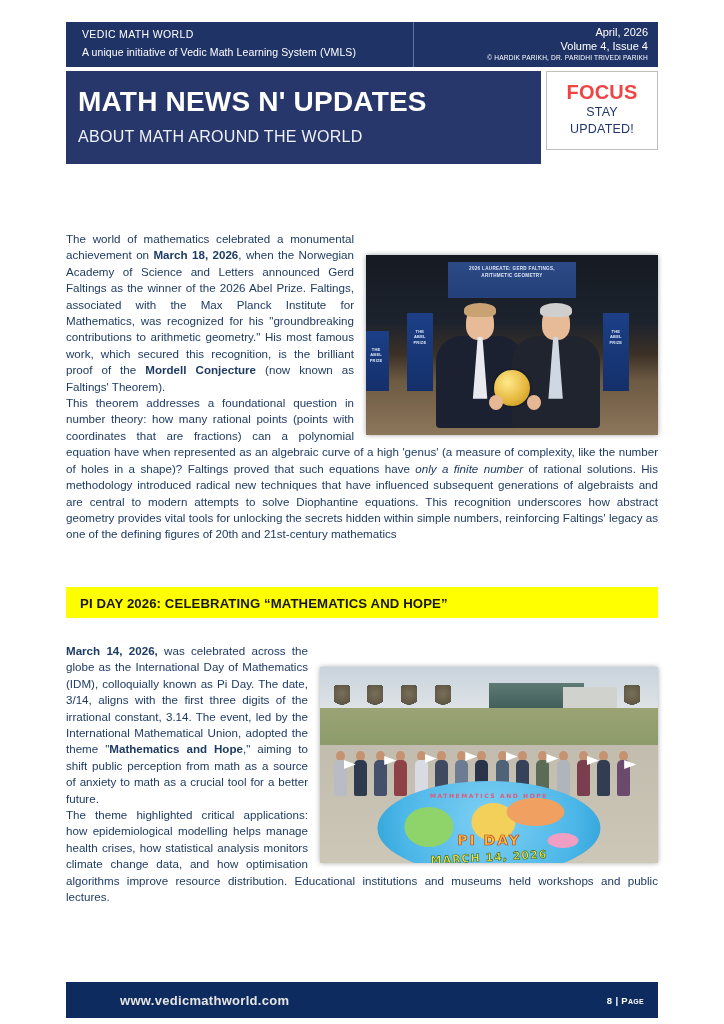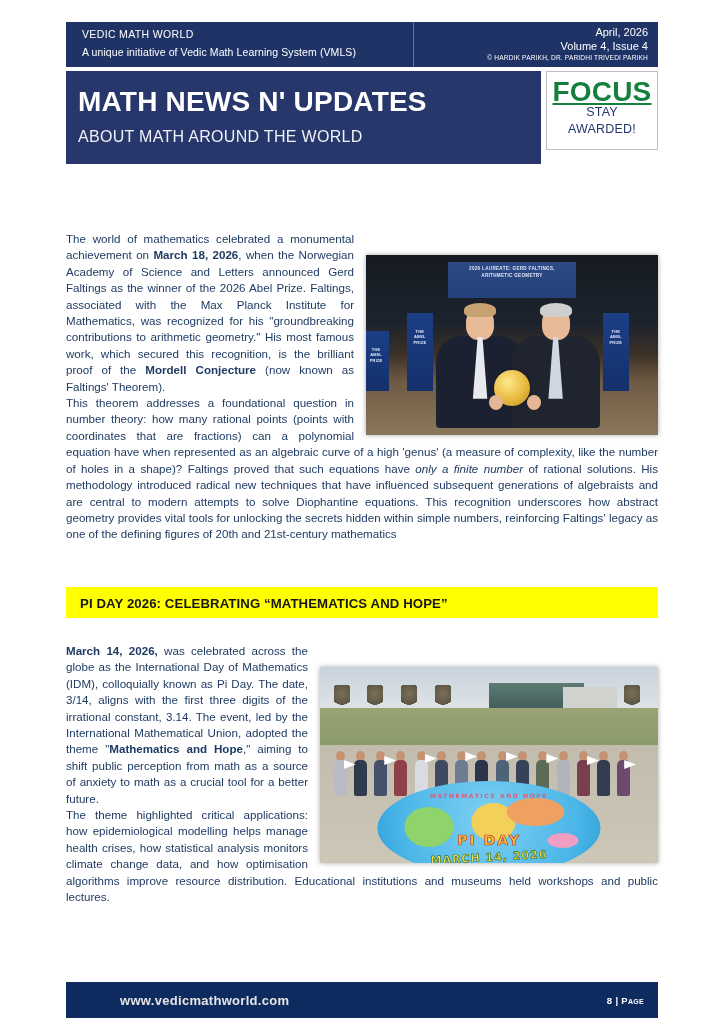"FOCUS" .focus-title { color: #15803d -> #ef4444; font-size: 28px -> 20px; text-decoration: underline -> none }
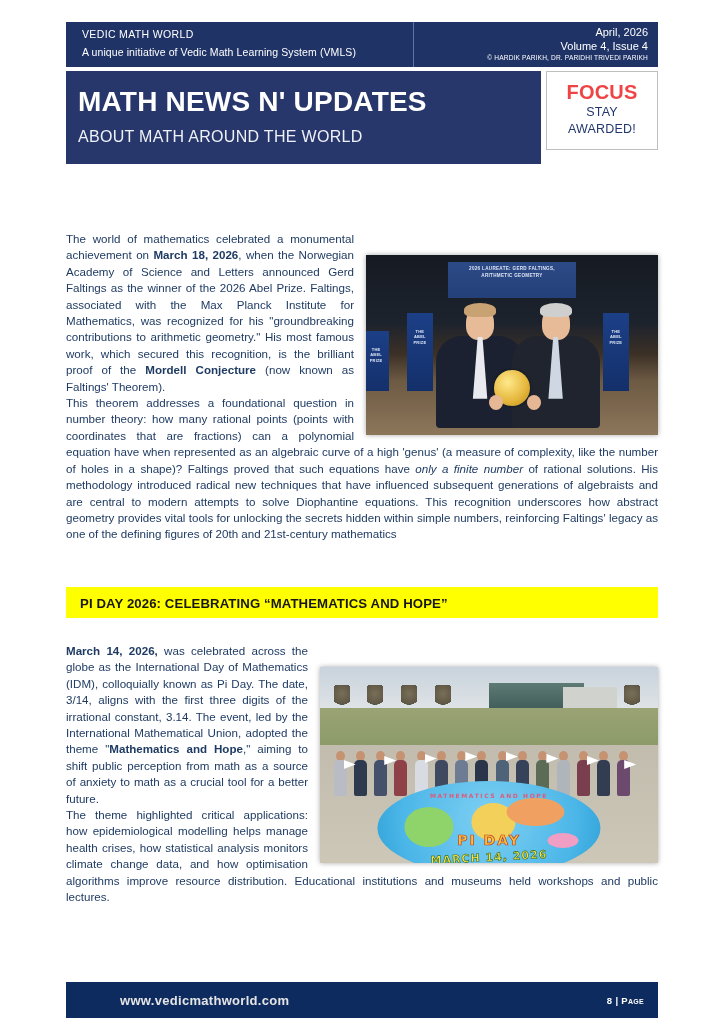"AWARDED!" div.focus-line { text: AWARDED -> UPDATED }
